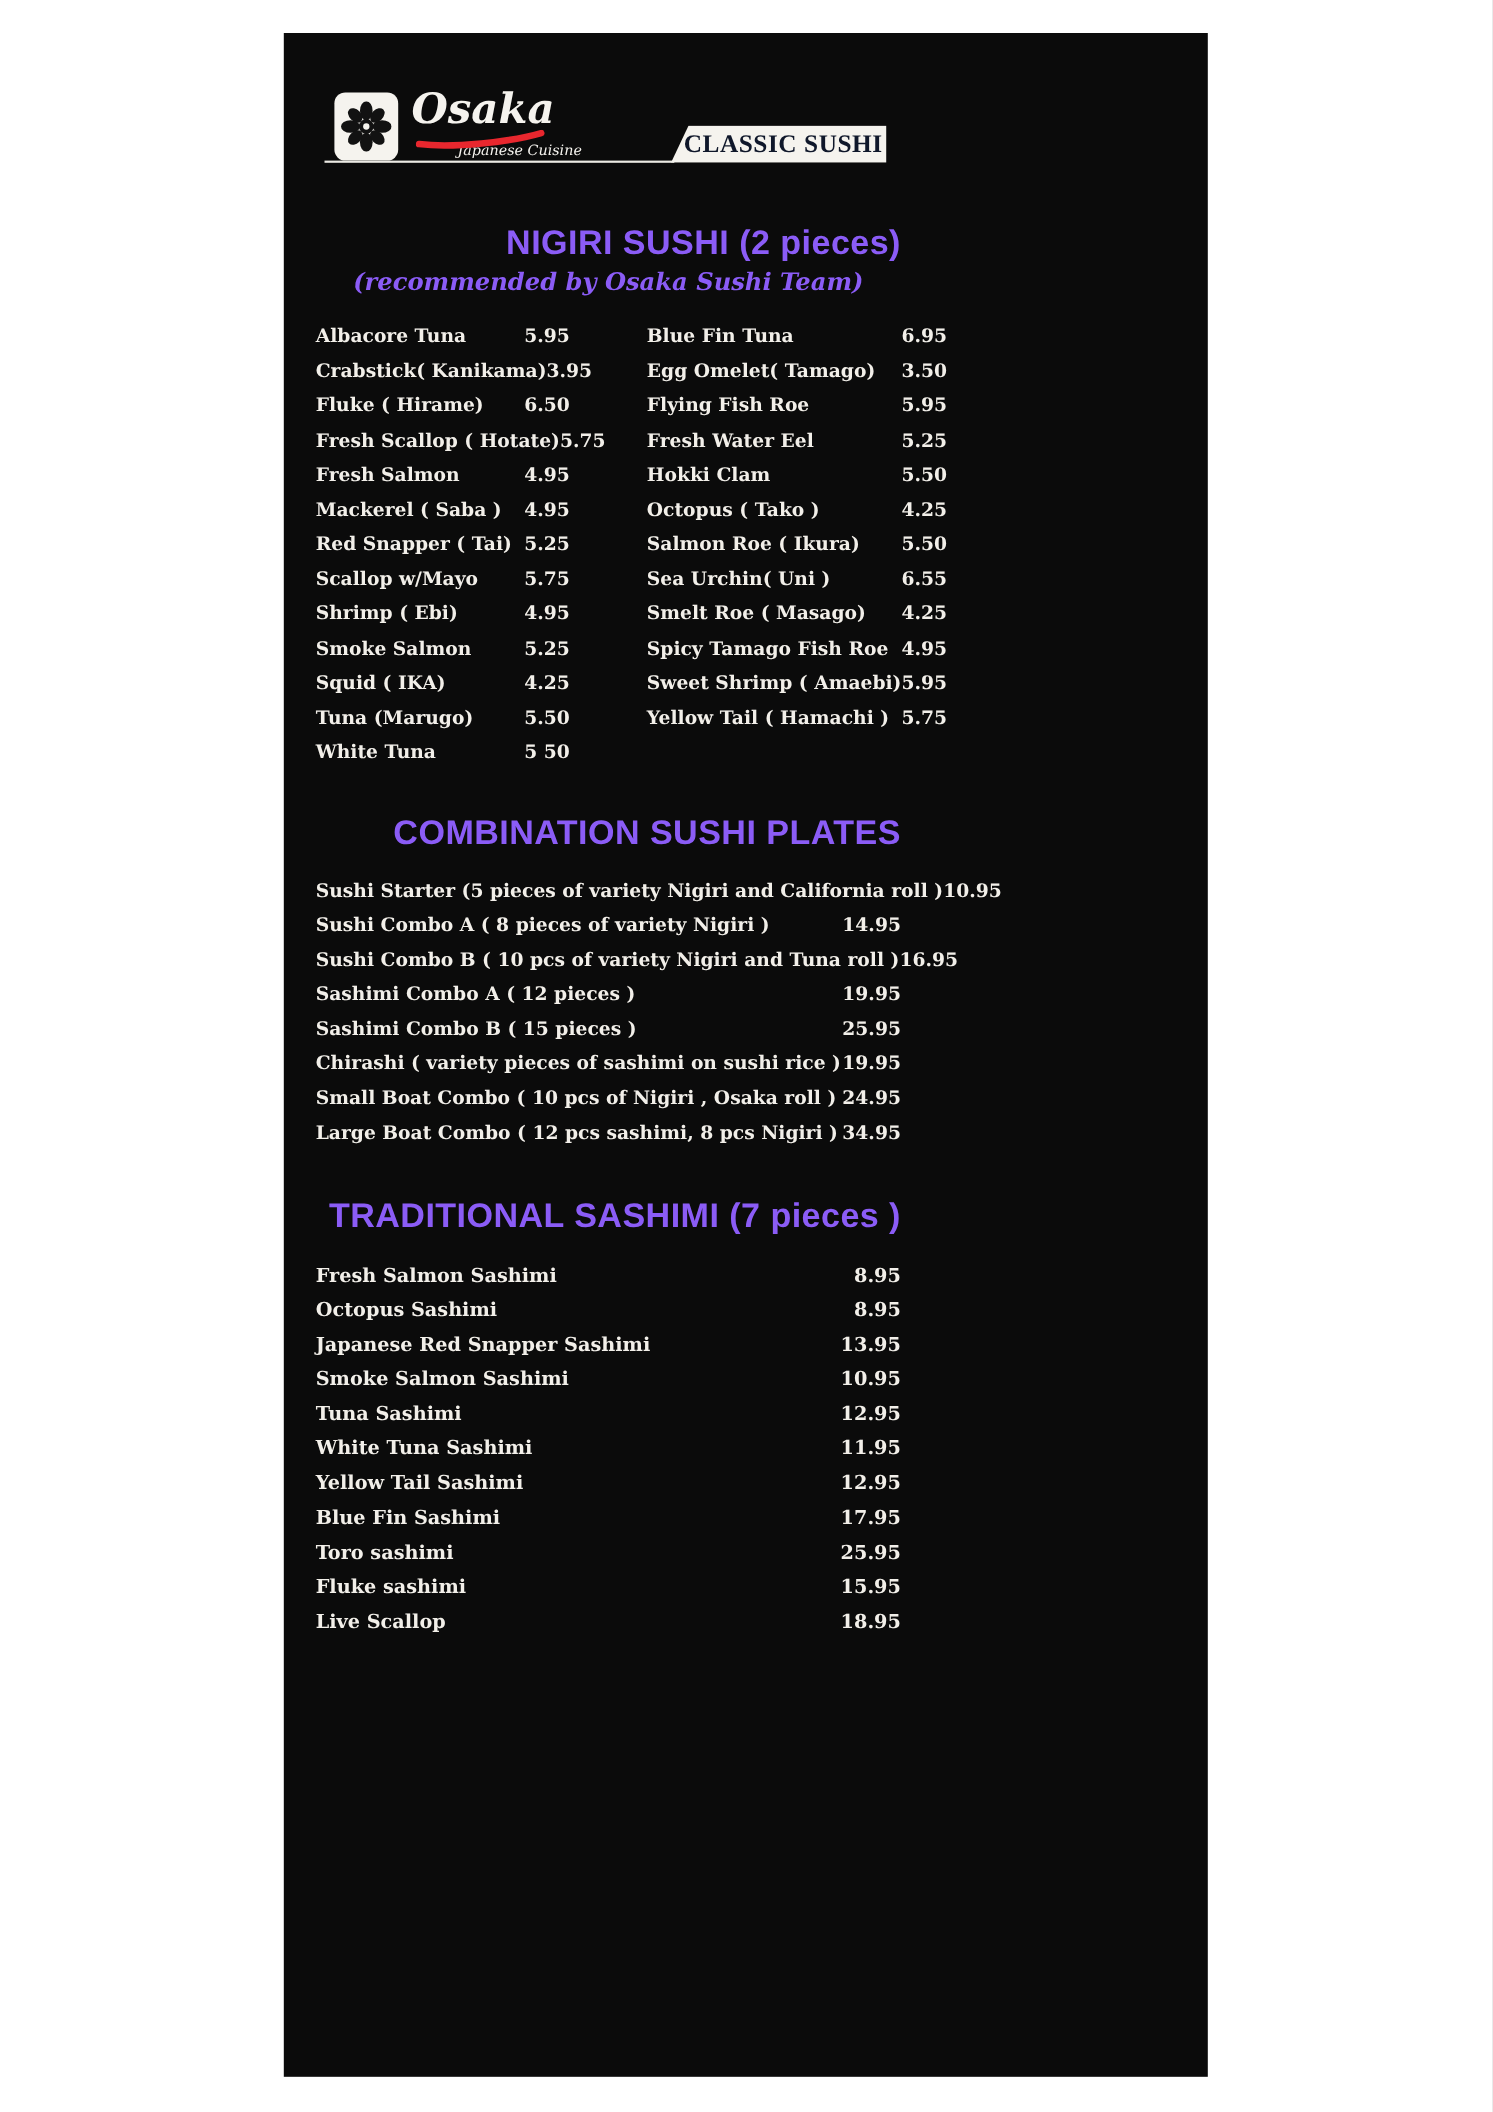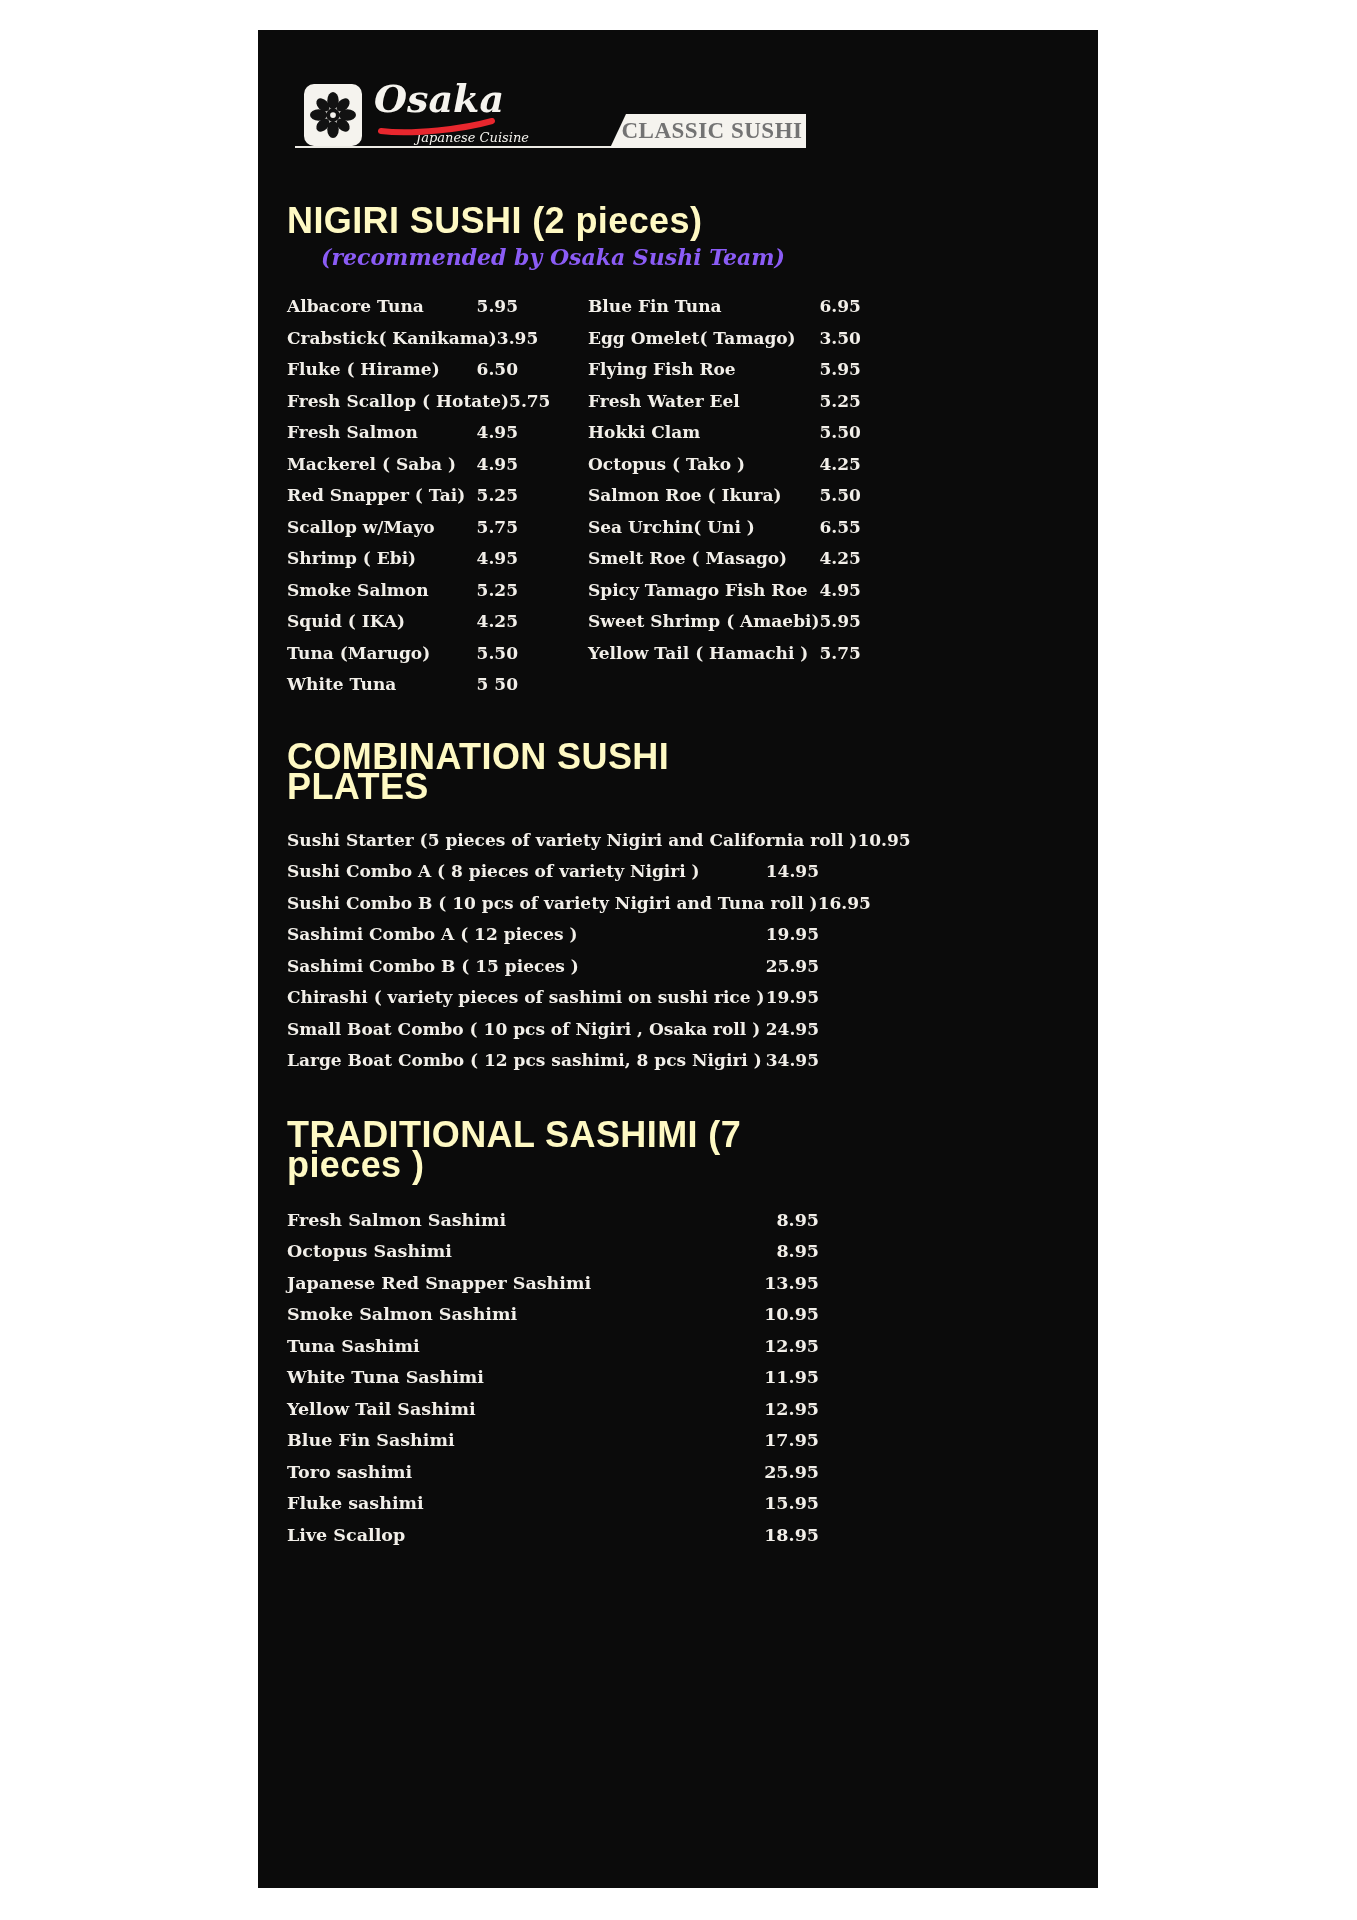"CLASSIC SUSHI" .title-box span { color: #737373 -> #0f172a }
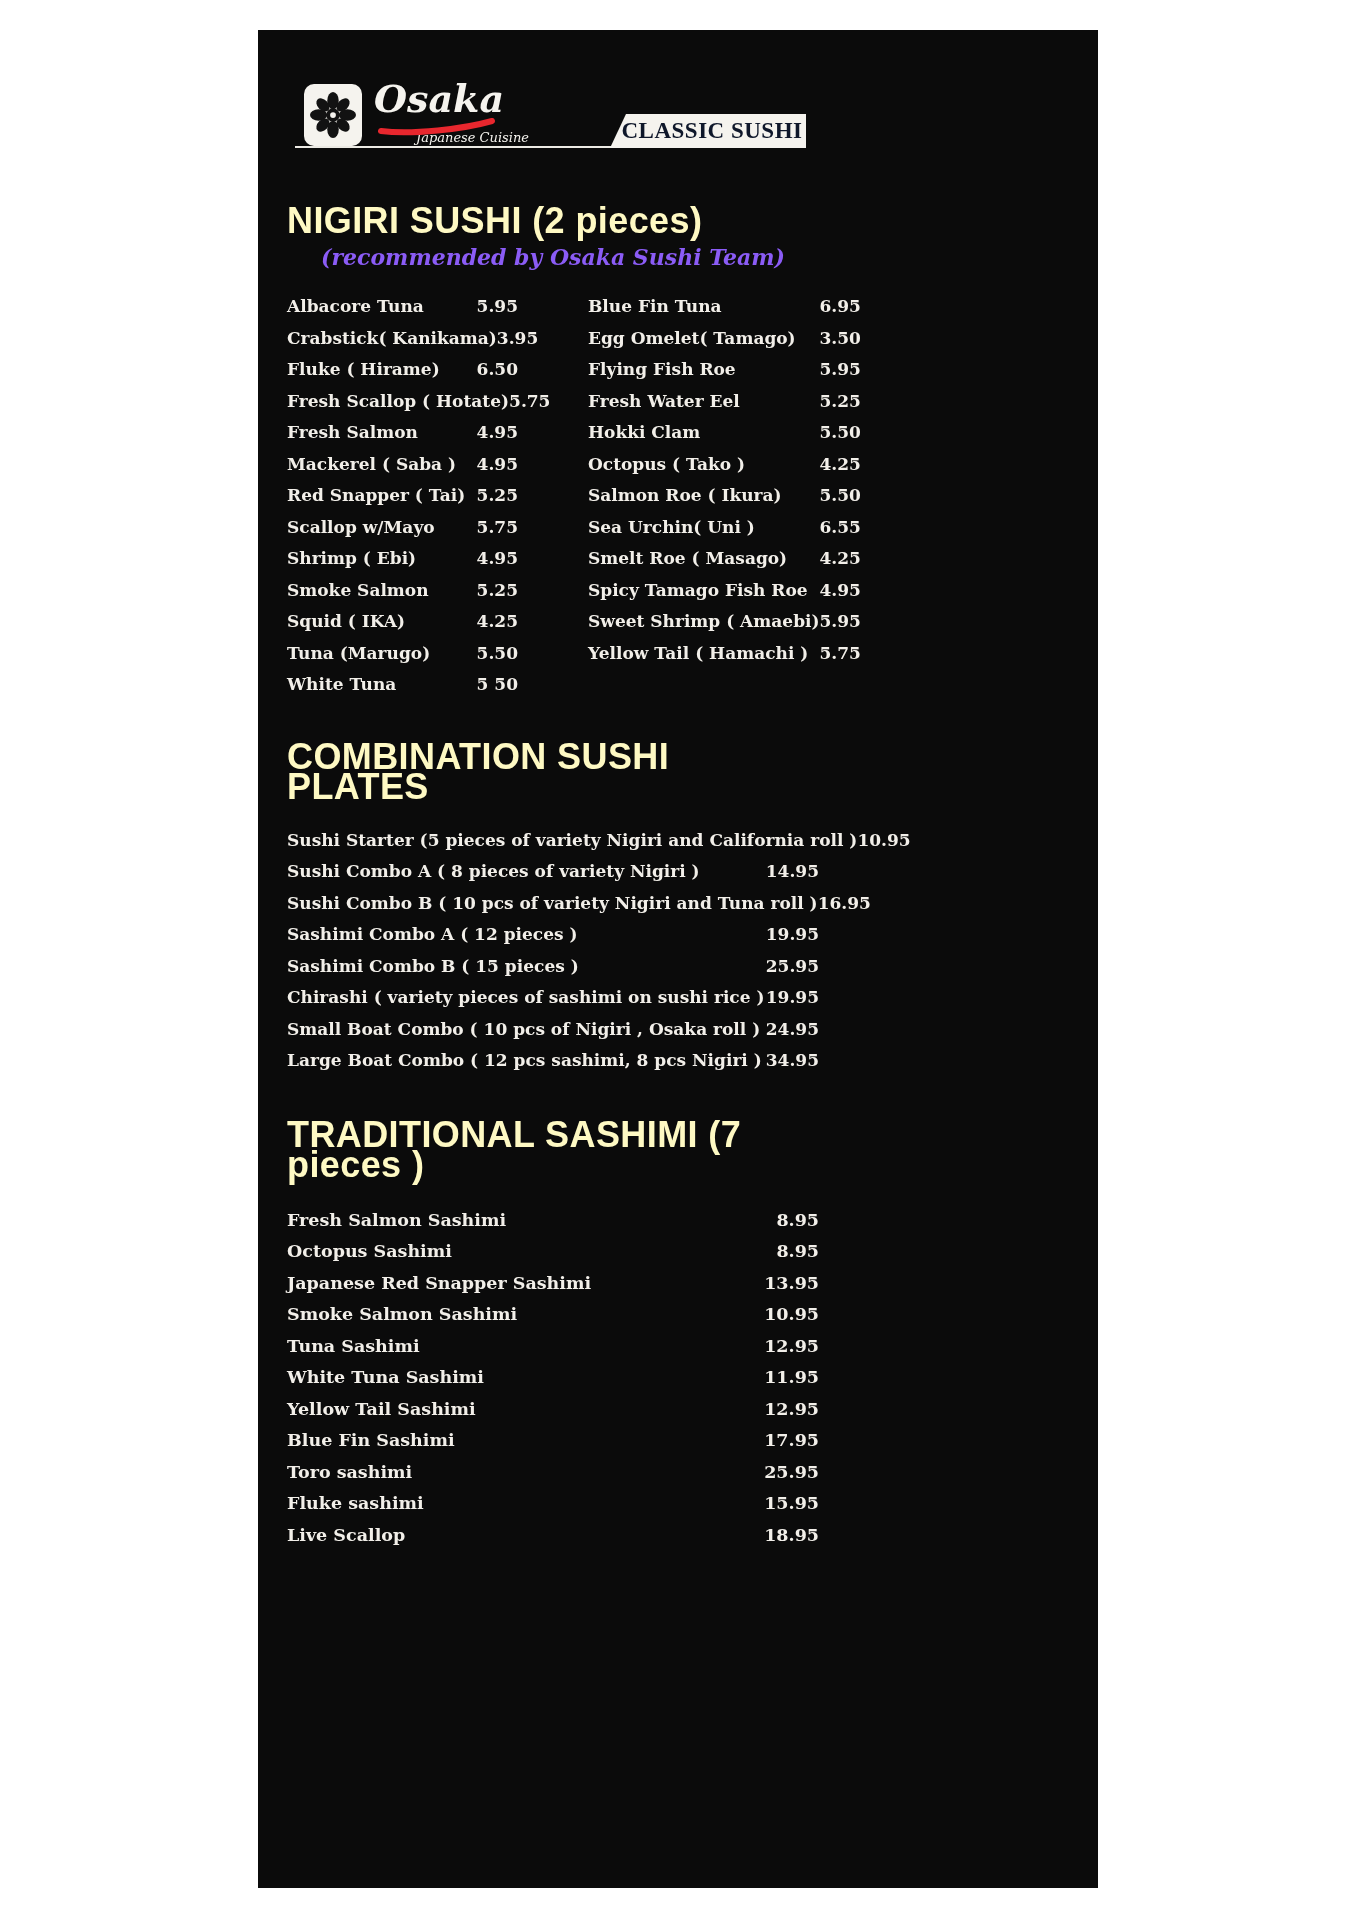"NIGIRI SUSHI (2 pieces)" .section-title { color: #fef9c3 -> #8b5cf6; font-size: 36px -> 31px; text-align: left -> right }
